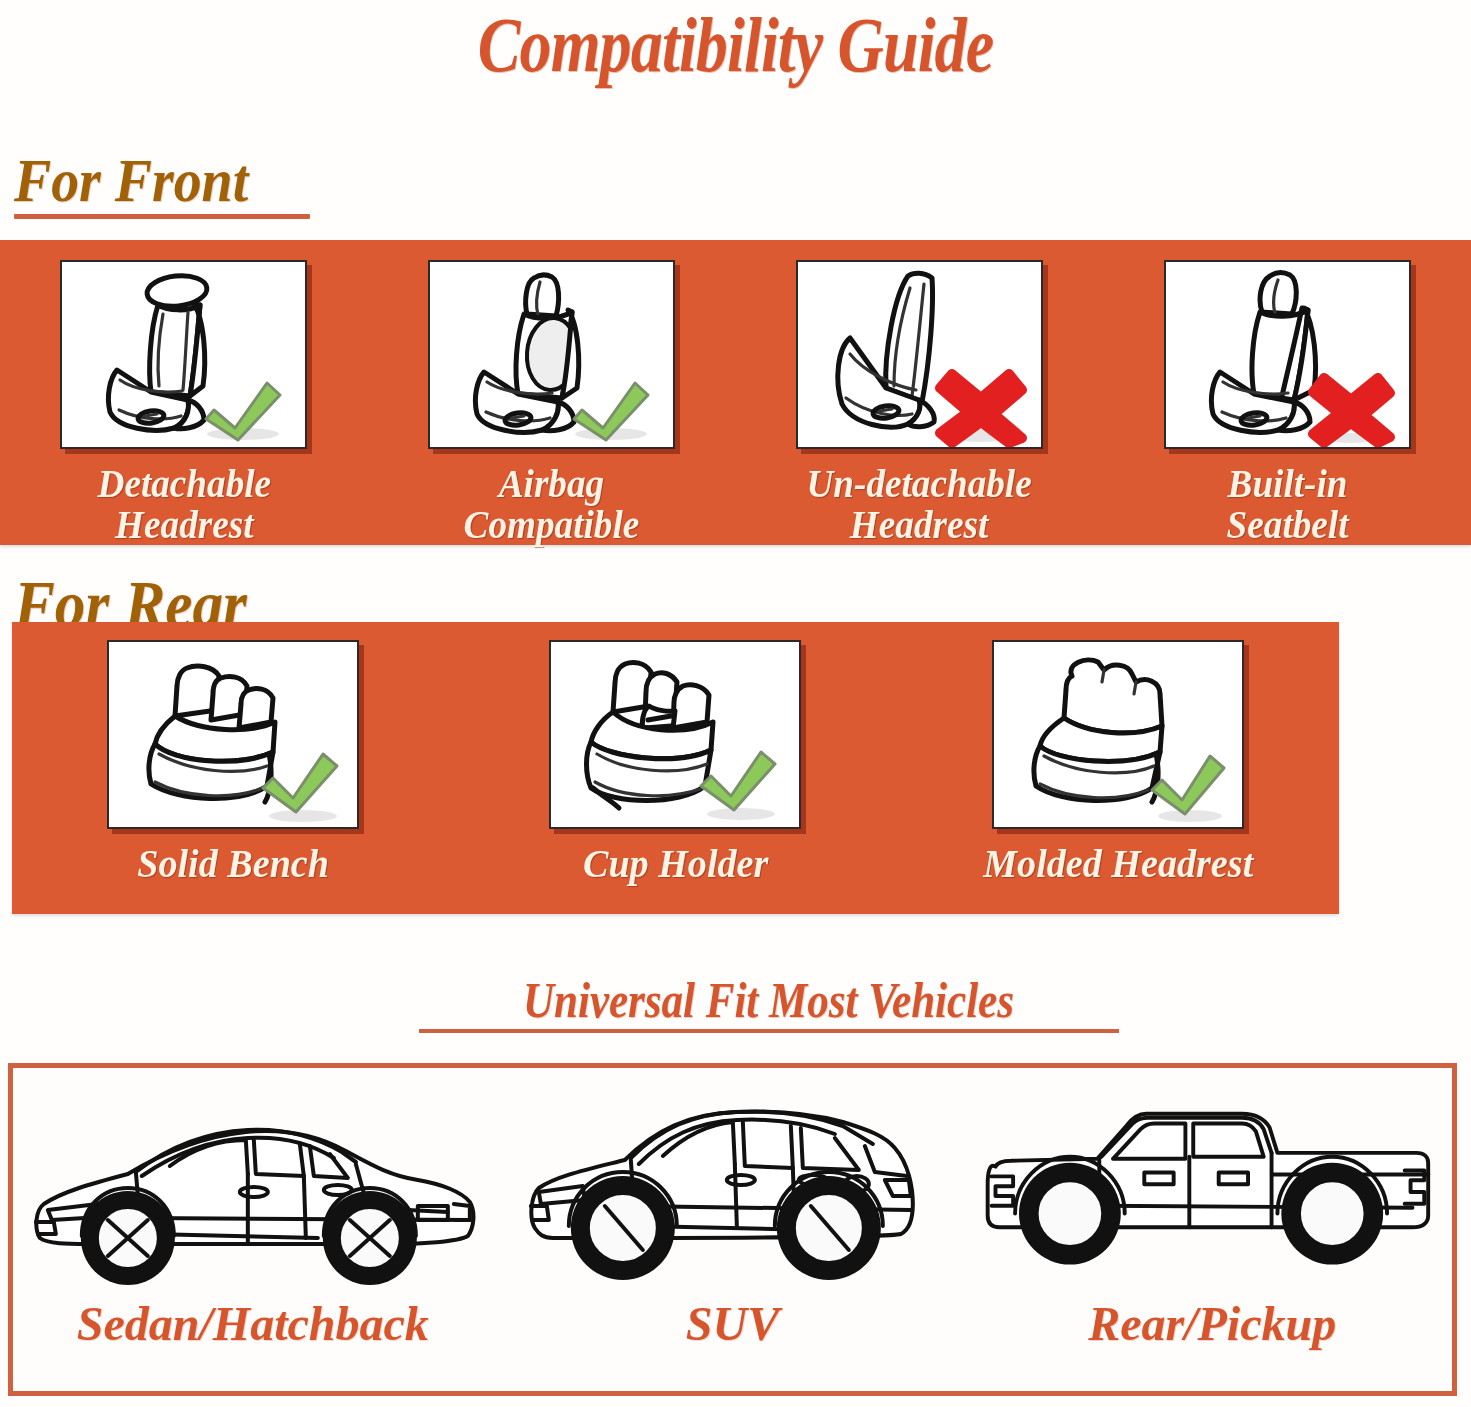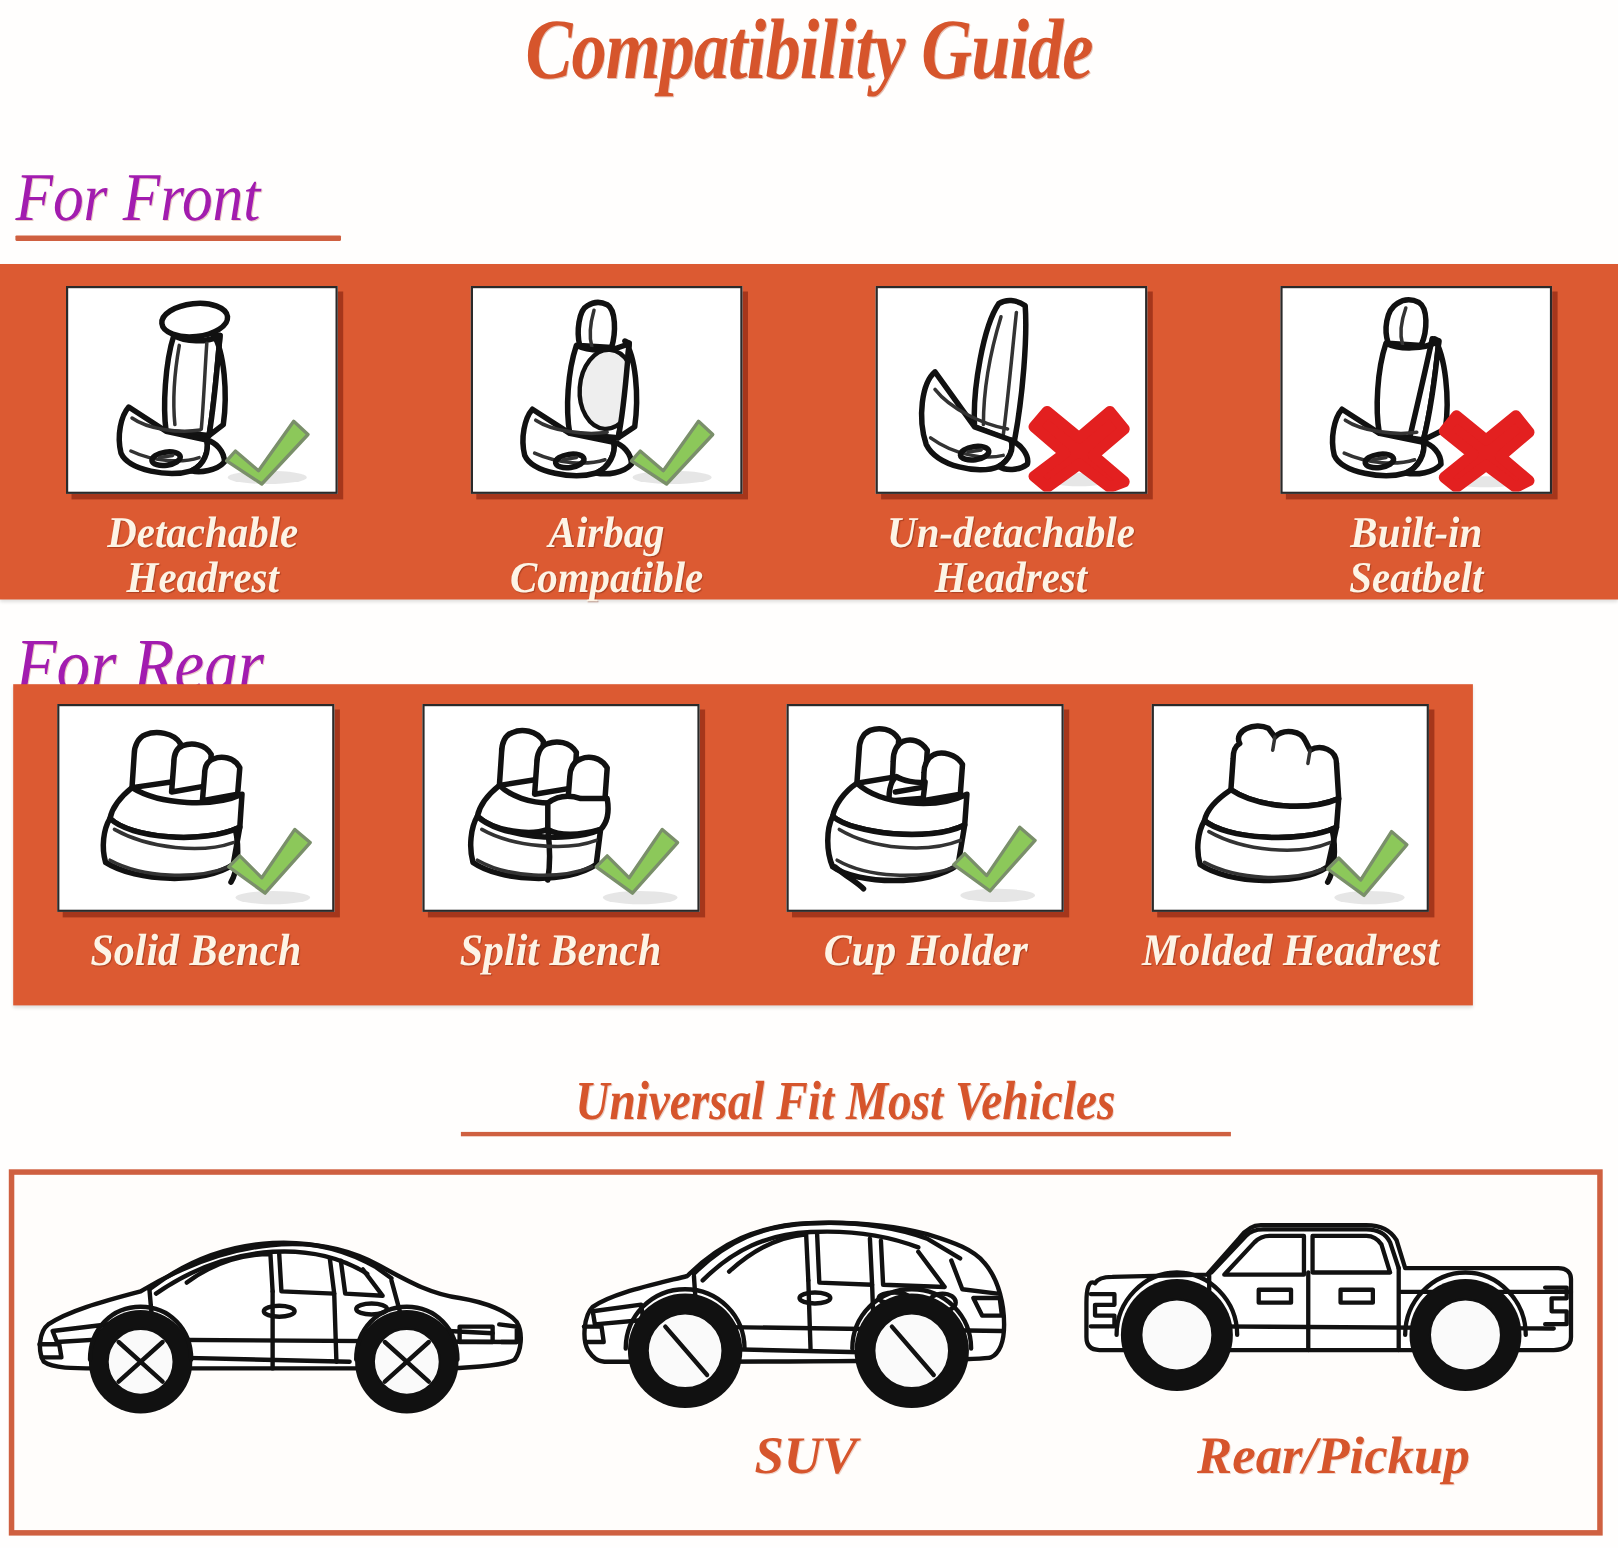"For Front" .sec-head { color: #a21caf -> #a16207; font-weight: 400 -> 700 }
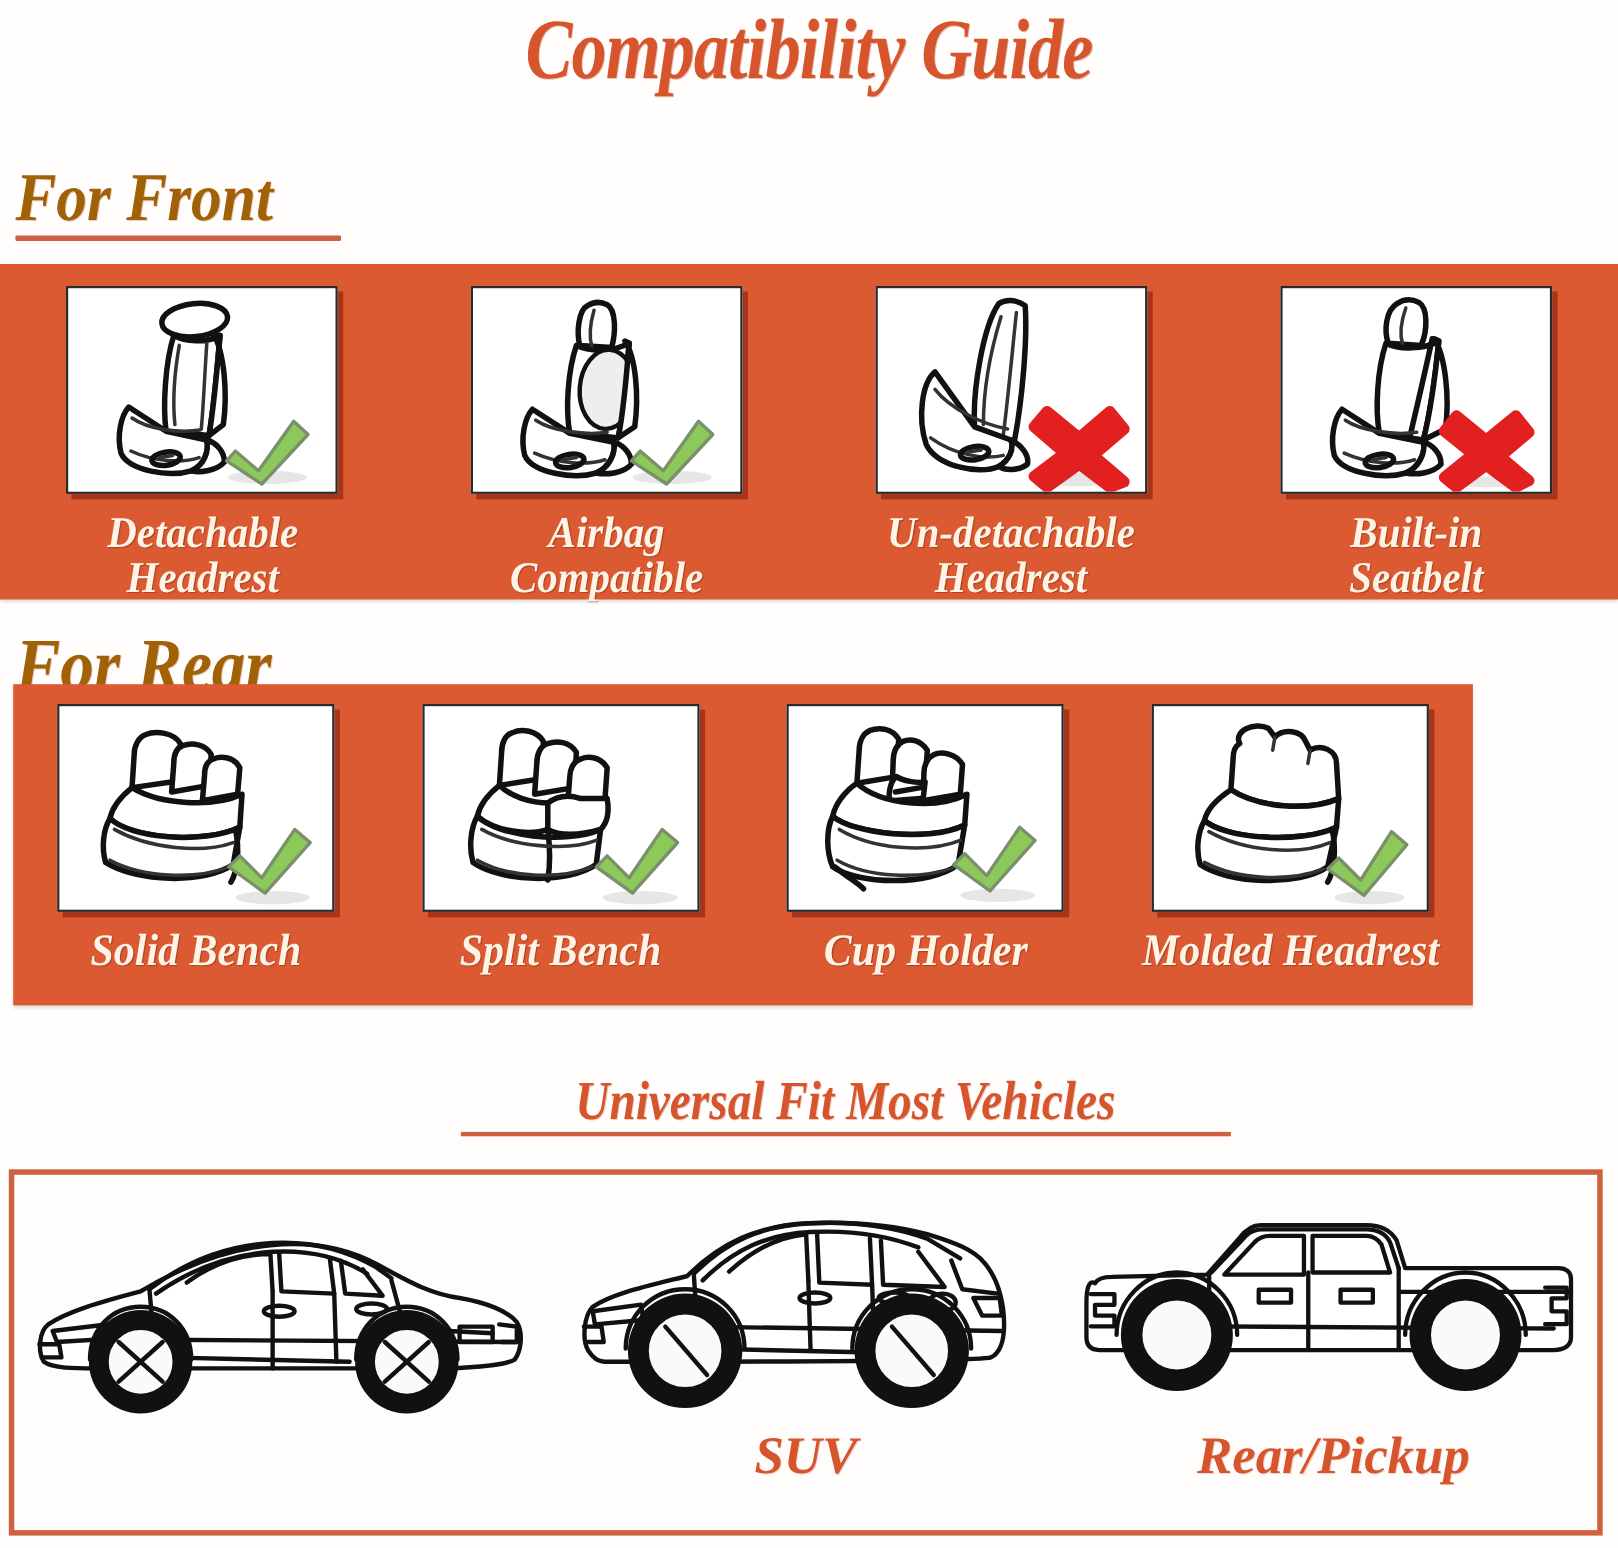"Split Bench" div.cell { html: <div> <div> <svg> <path></path> <path></path> <path></path> <path></path> <path></path> <path></path> <path></path> <path></path> <path></path> <ellipse></ellipse> <g> <path></path> </g> </svg> </div> <div>Split Bench</div> </div> -> none }
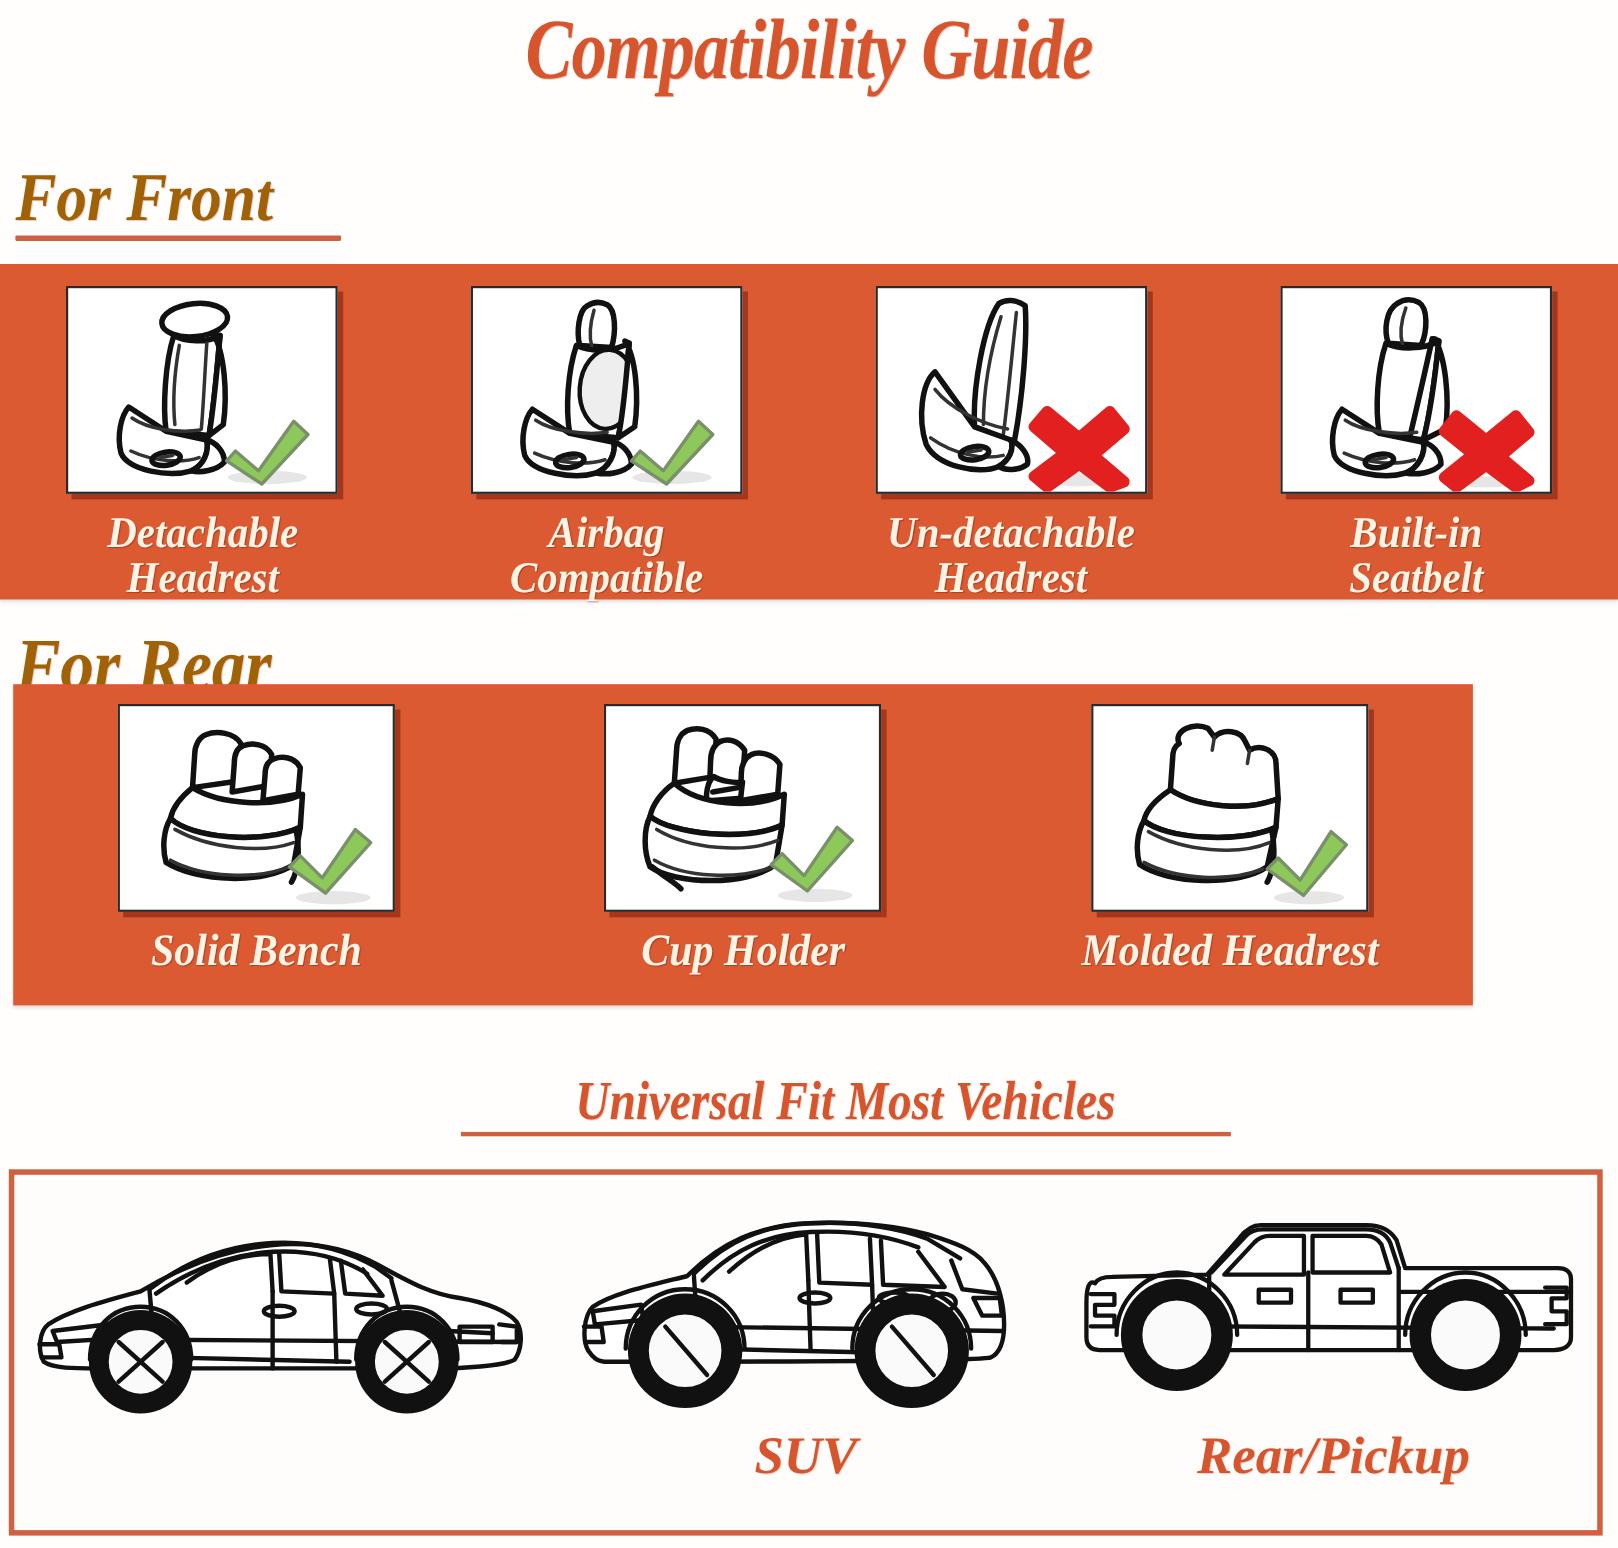"Sedan/Hatchback" div.vcap { html: none -> <div>Sedan/Hatchback</div> }
